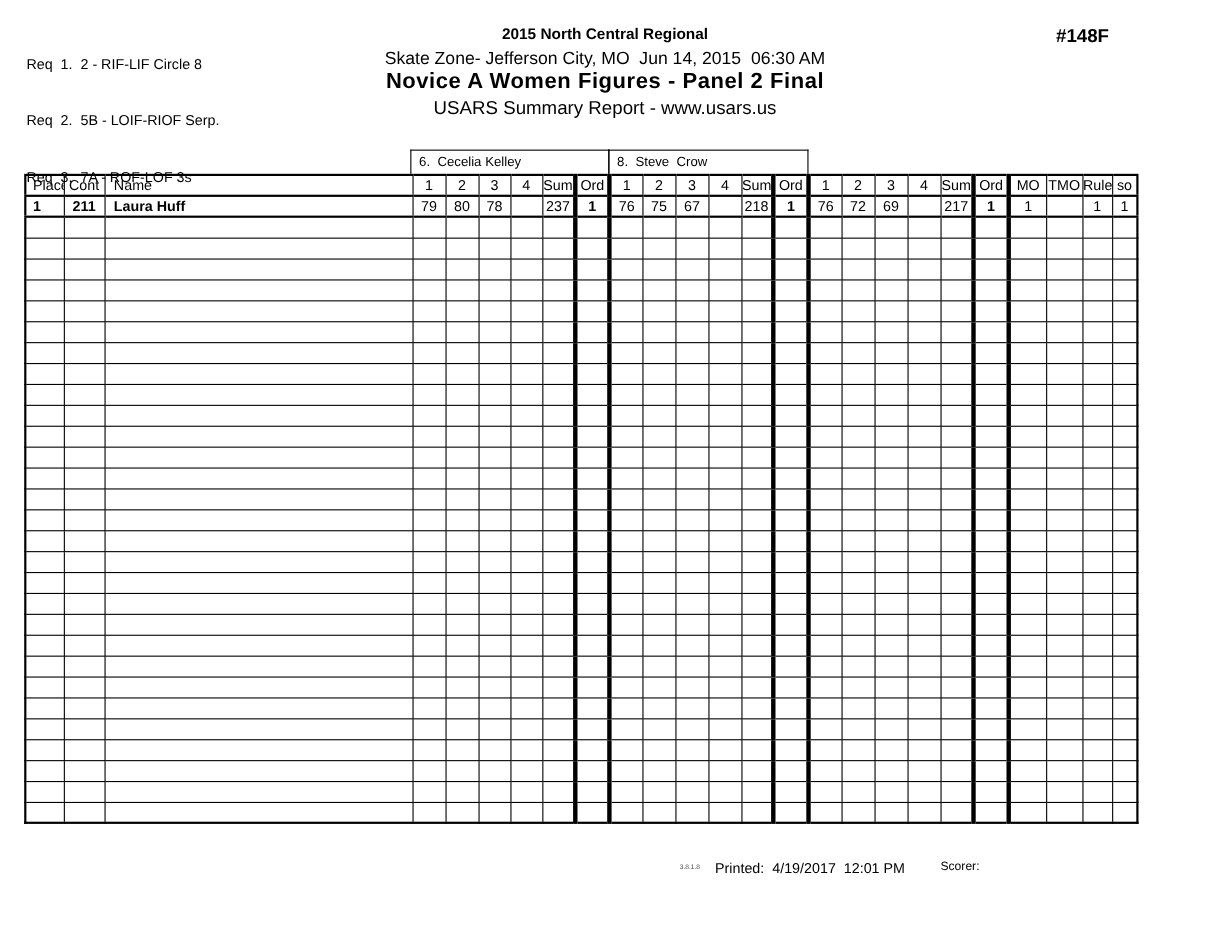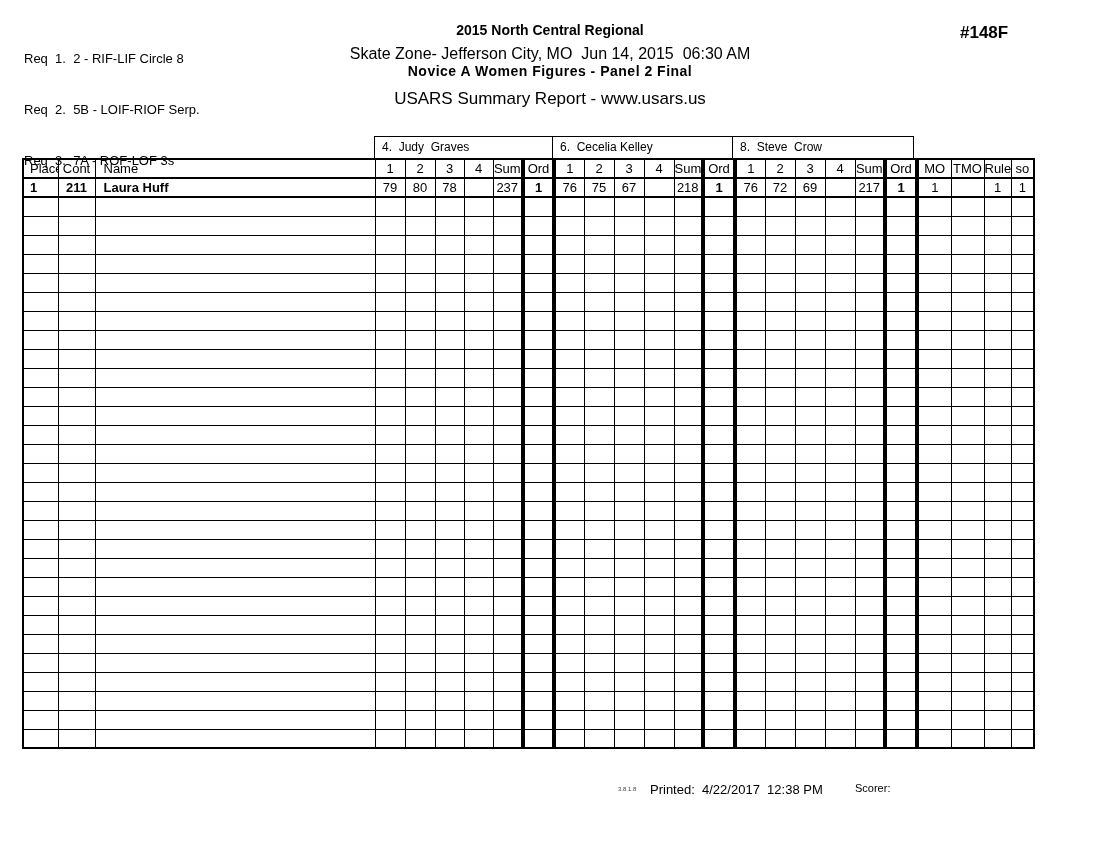"Novice A Women Figures -" .t-event { font-size: 14px -> 20px }
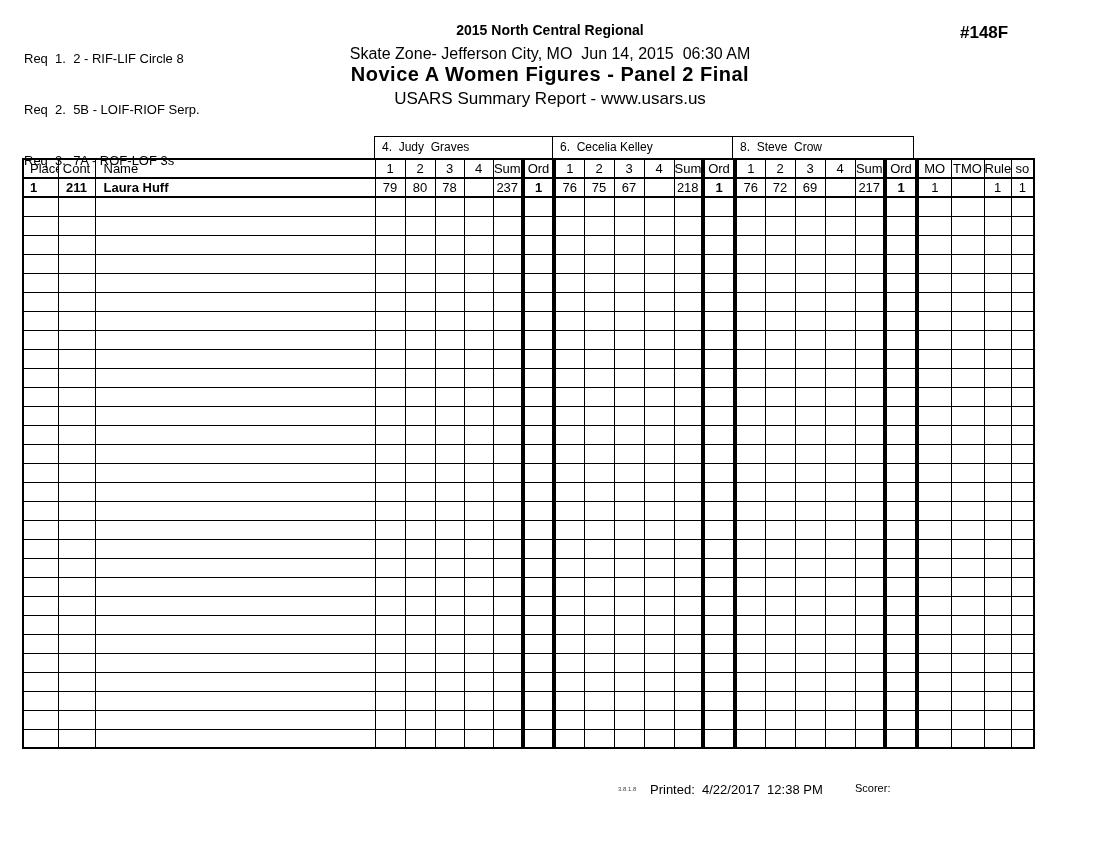"4. Judy Graves" div.judge-box { html: <div>4. Judy Graves</div> -> none }
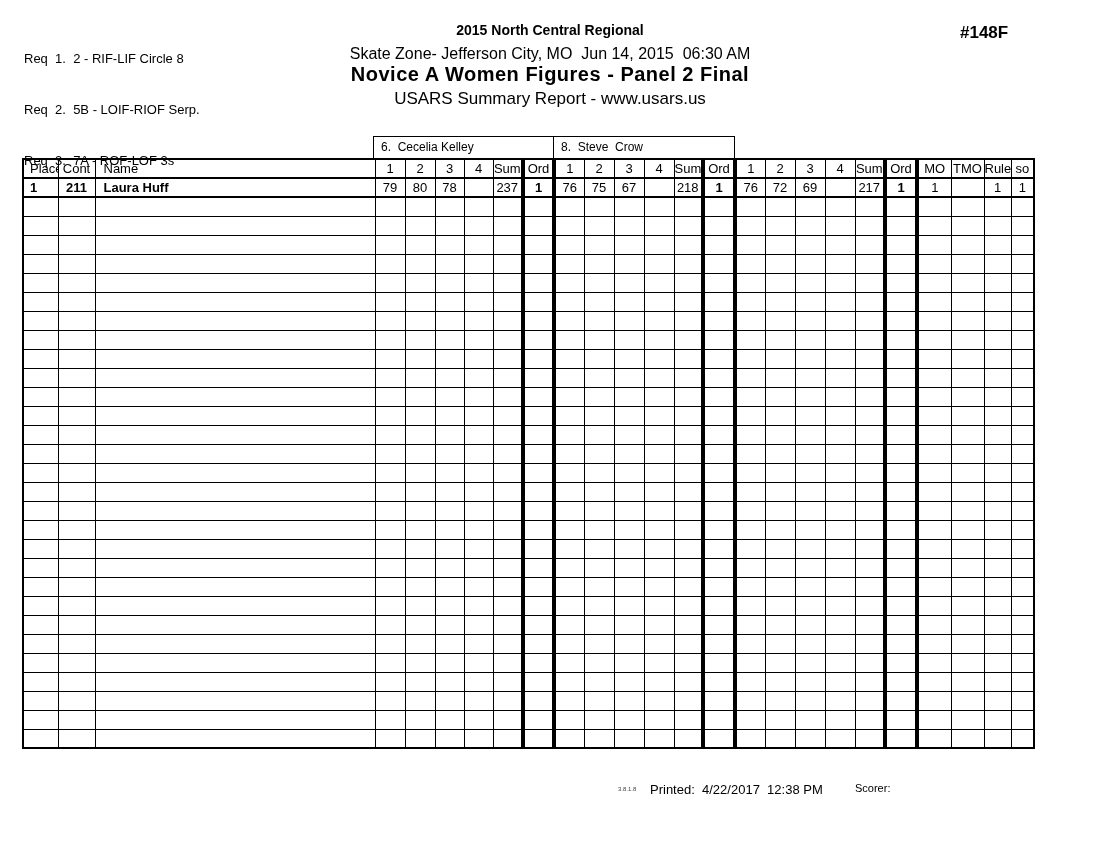"Printed: 4/22/2017 12:38 PM" div.footer-printed { text: 4/22/2017  12:38 -> 4/19/2017  12:01 }
